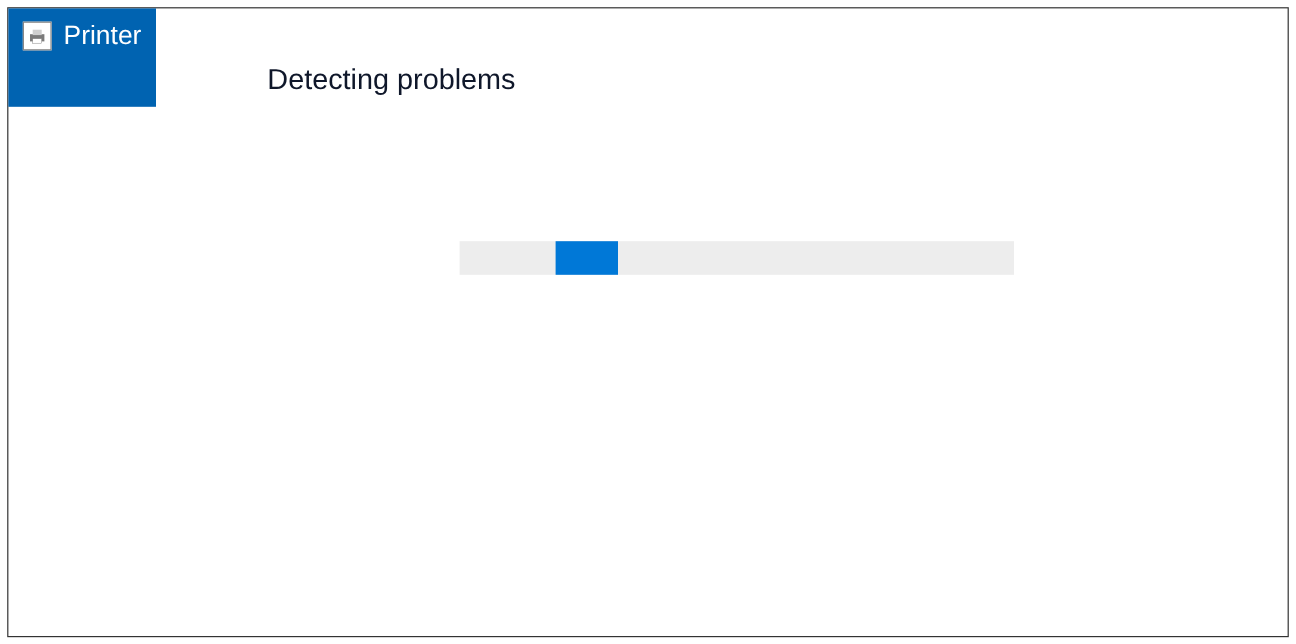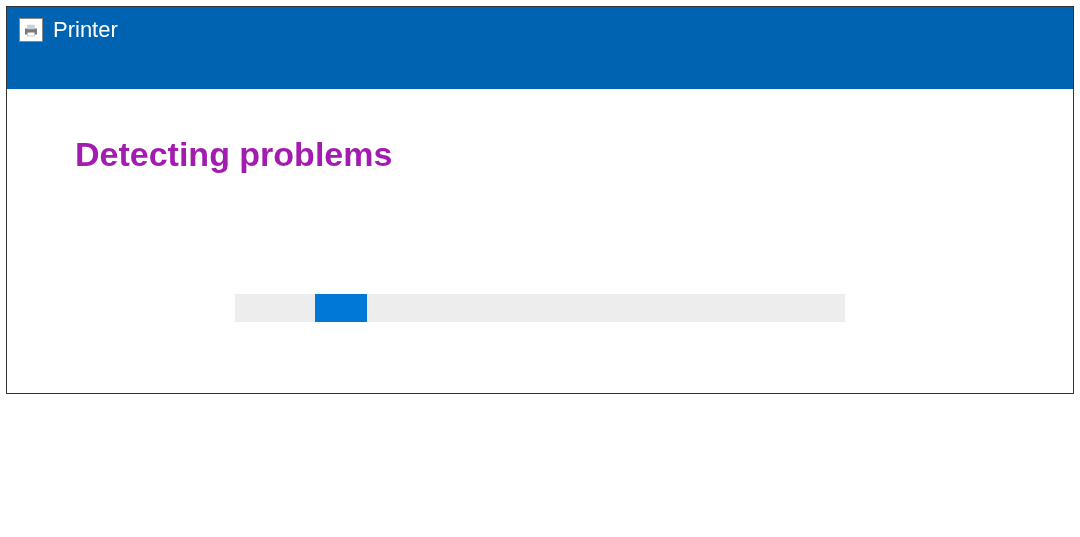"Printer" .window { flex-direction: column -> row; gap: none -> 25px; height: 388px -> 525px }
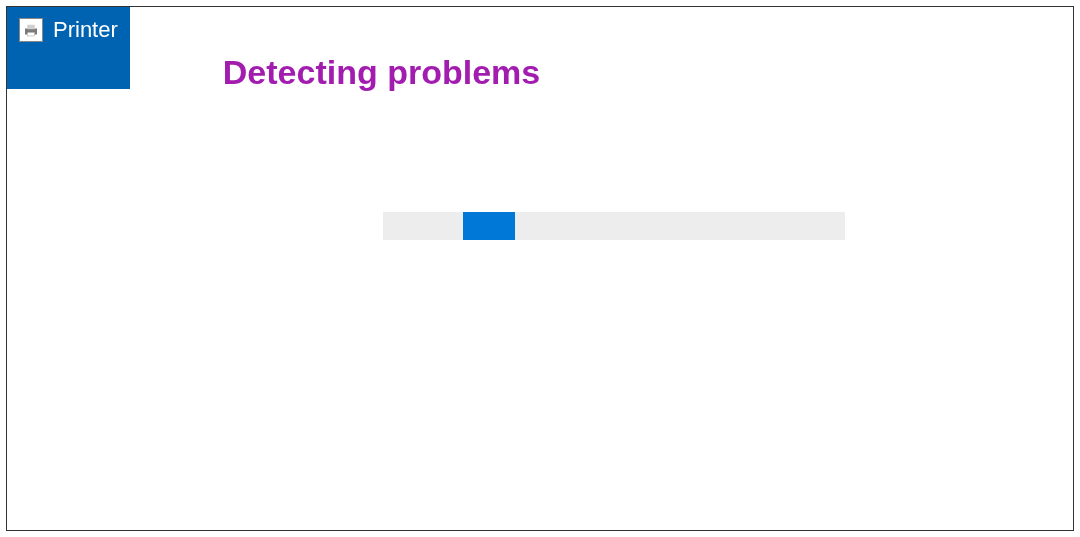"Detecting problems" .heading { color: #a21caf -> #0f172a; font-size: 34px -> 24px; font-weight: 700 -> 400 }
